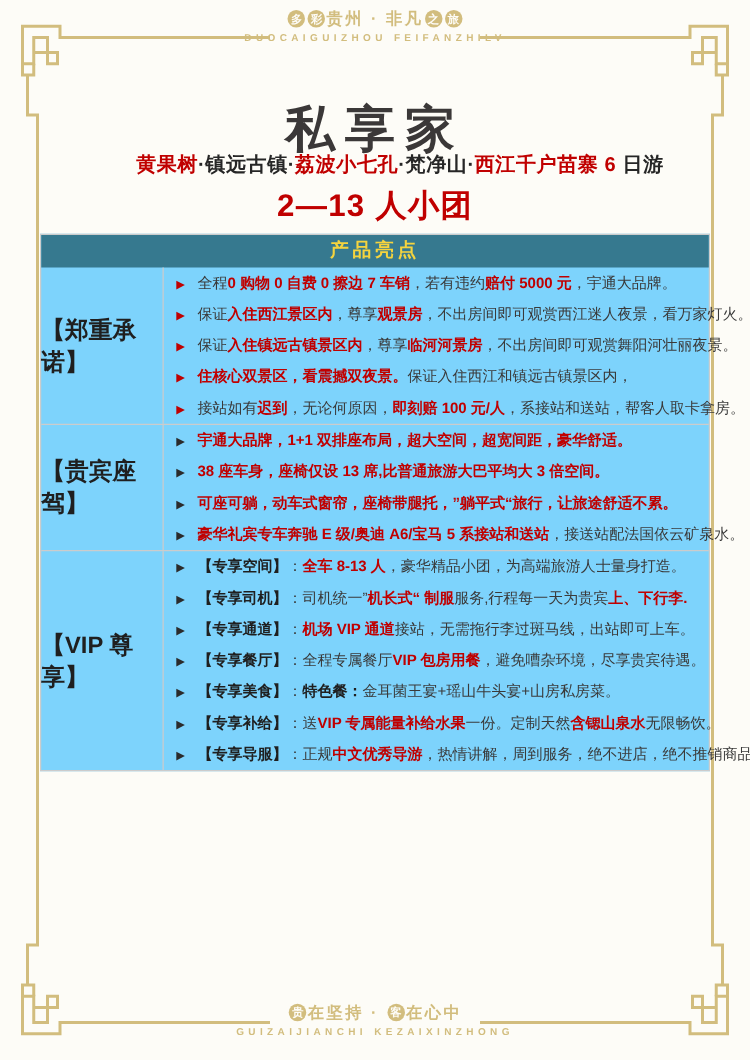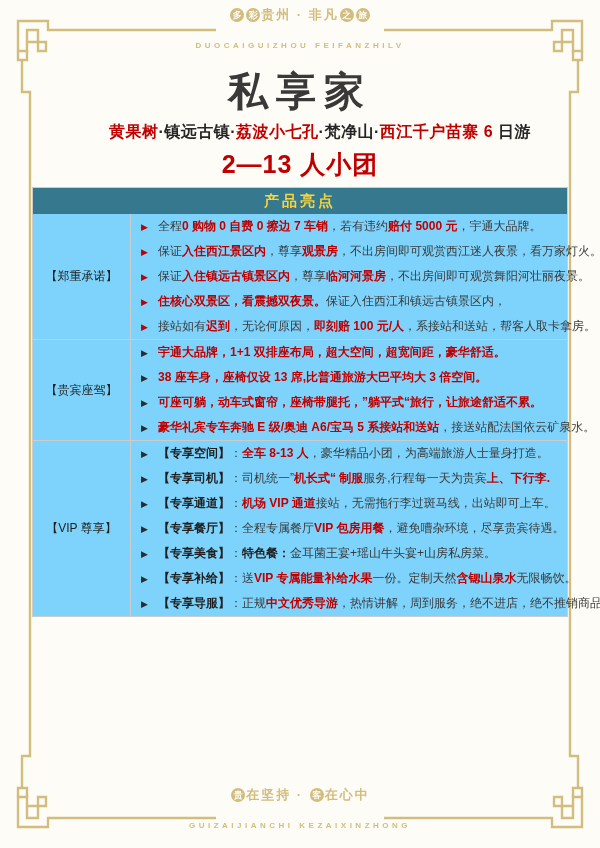"DUOCAIGUIZHOU FEIFANZHILV" .brand-en { margin-top: 18px -> 3px }
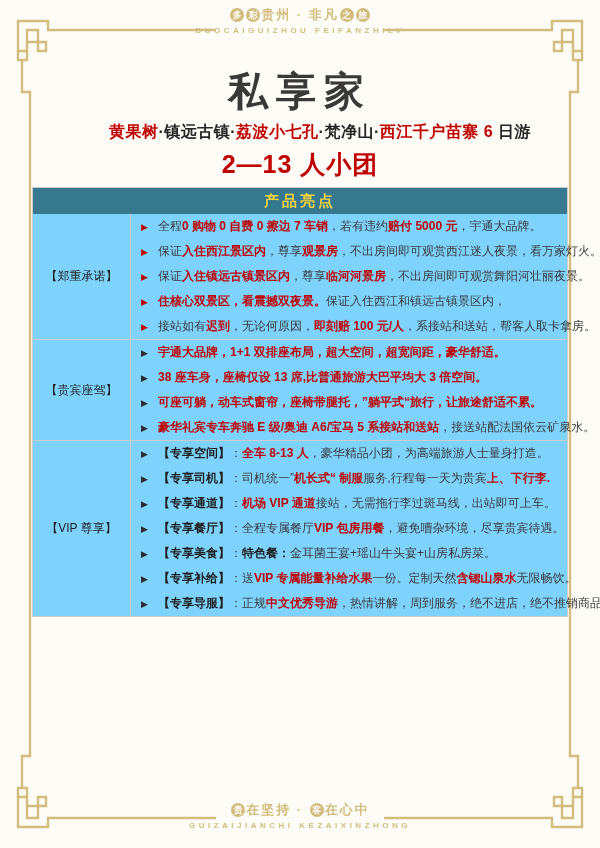"私享家" .title { margin: 0 -> 12px }
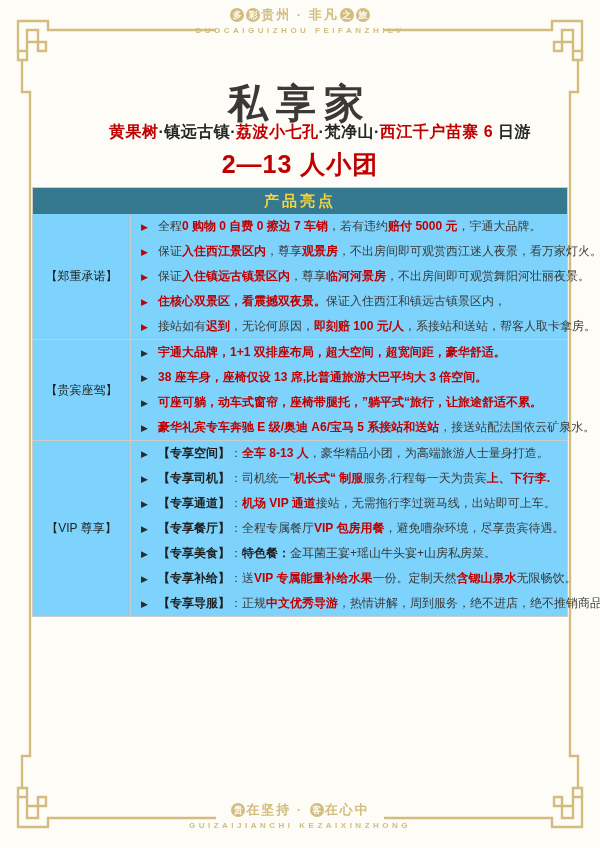"【郑重承诺】" .label-col { font-size: 12px -> 19px; font-weight: normal -> bold }
